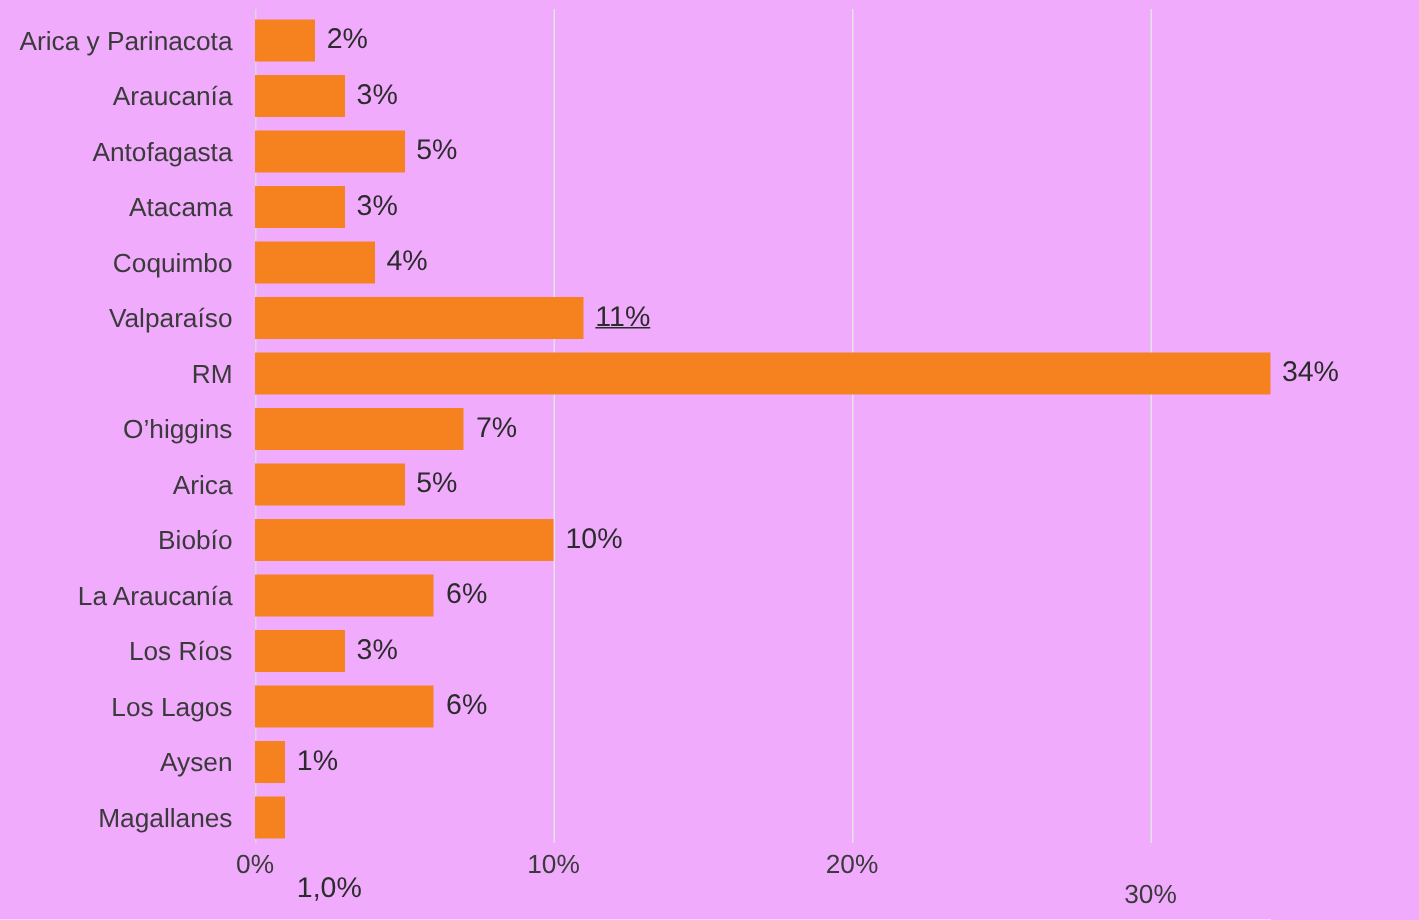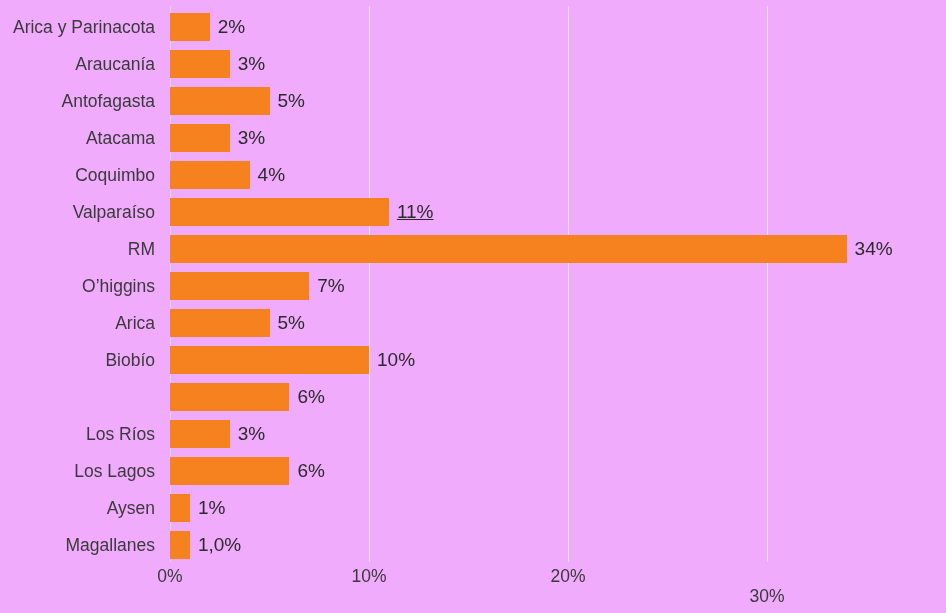"La Araucanía" div.cat-label { html: none -> <div>La Araucanía</div> }
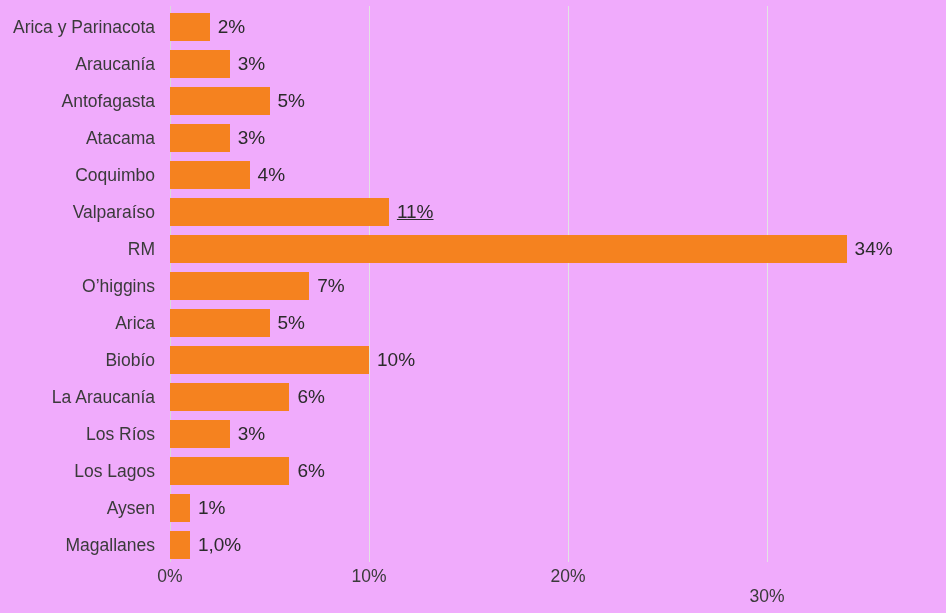"1,0%" div.bar-value { margin-top: none -> 48px }
